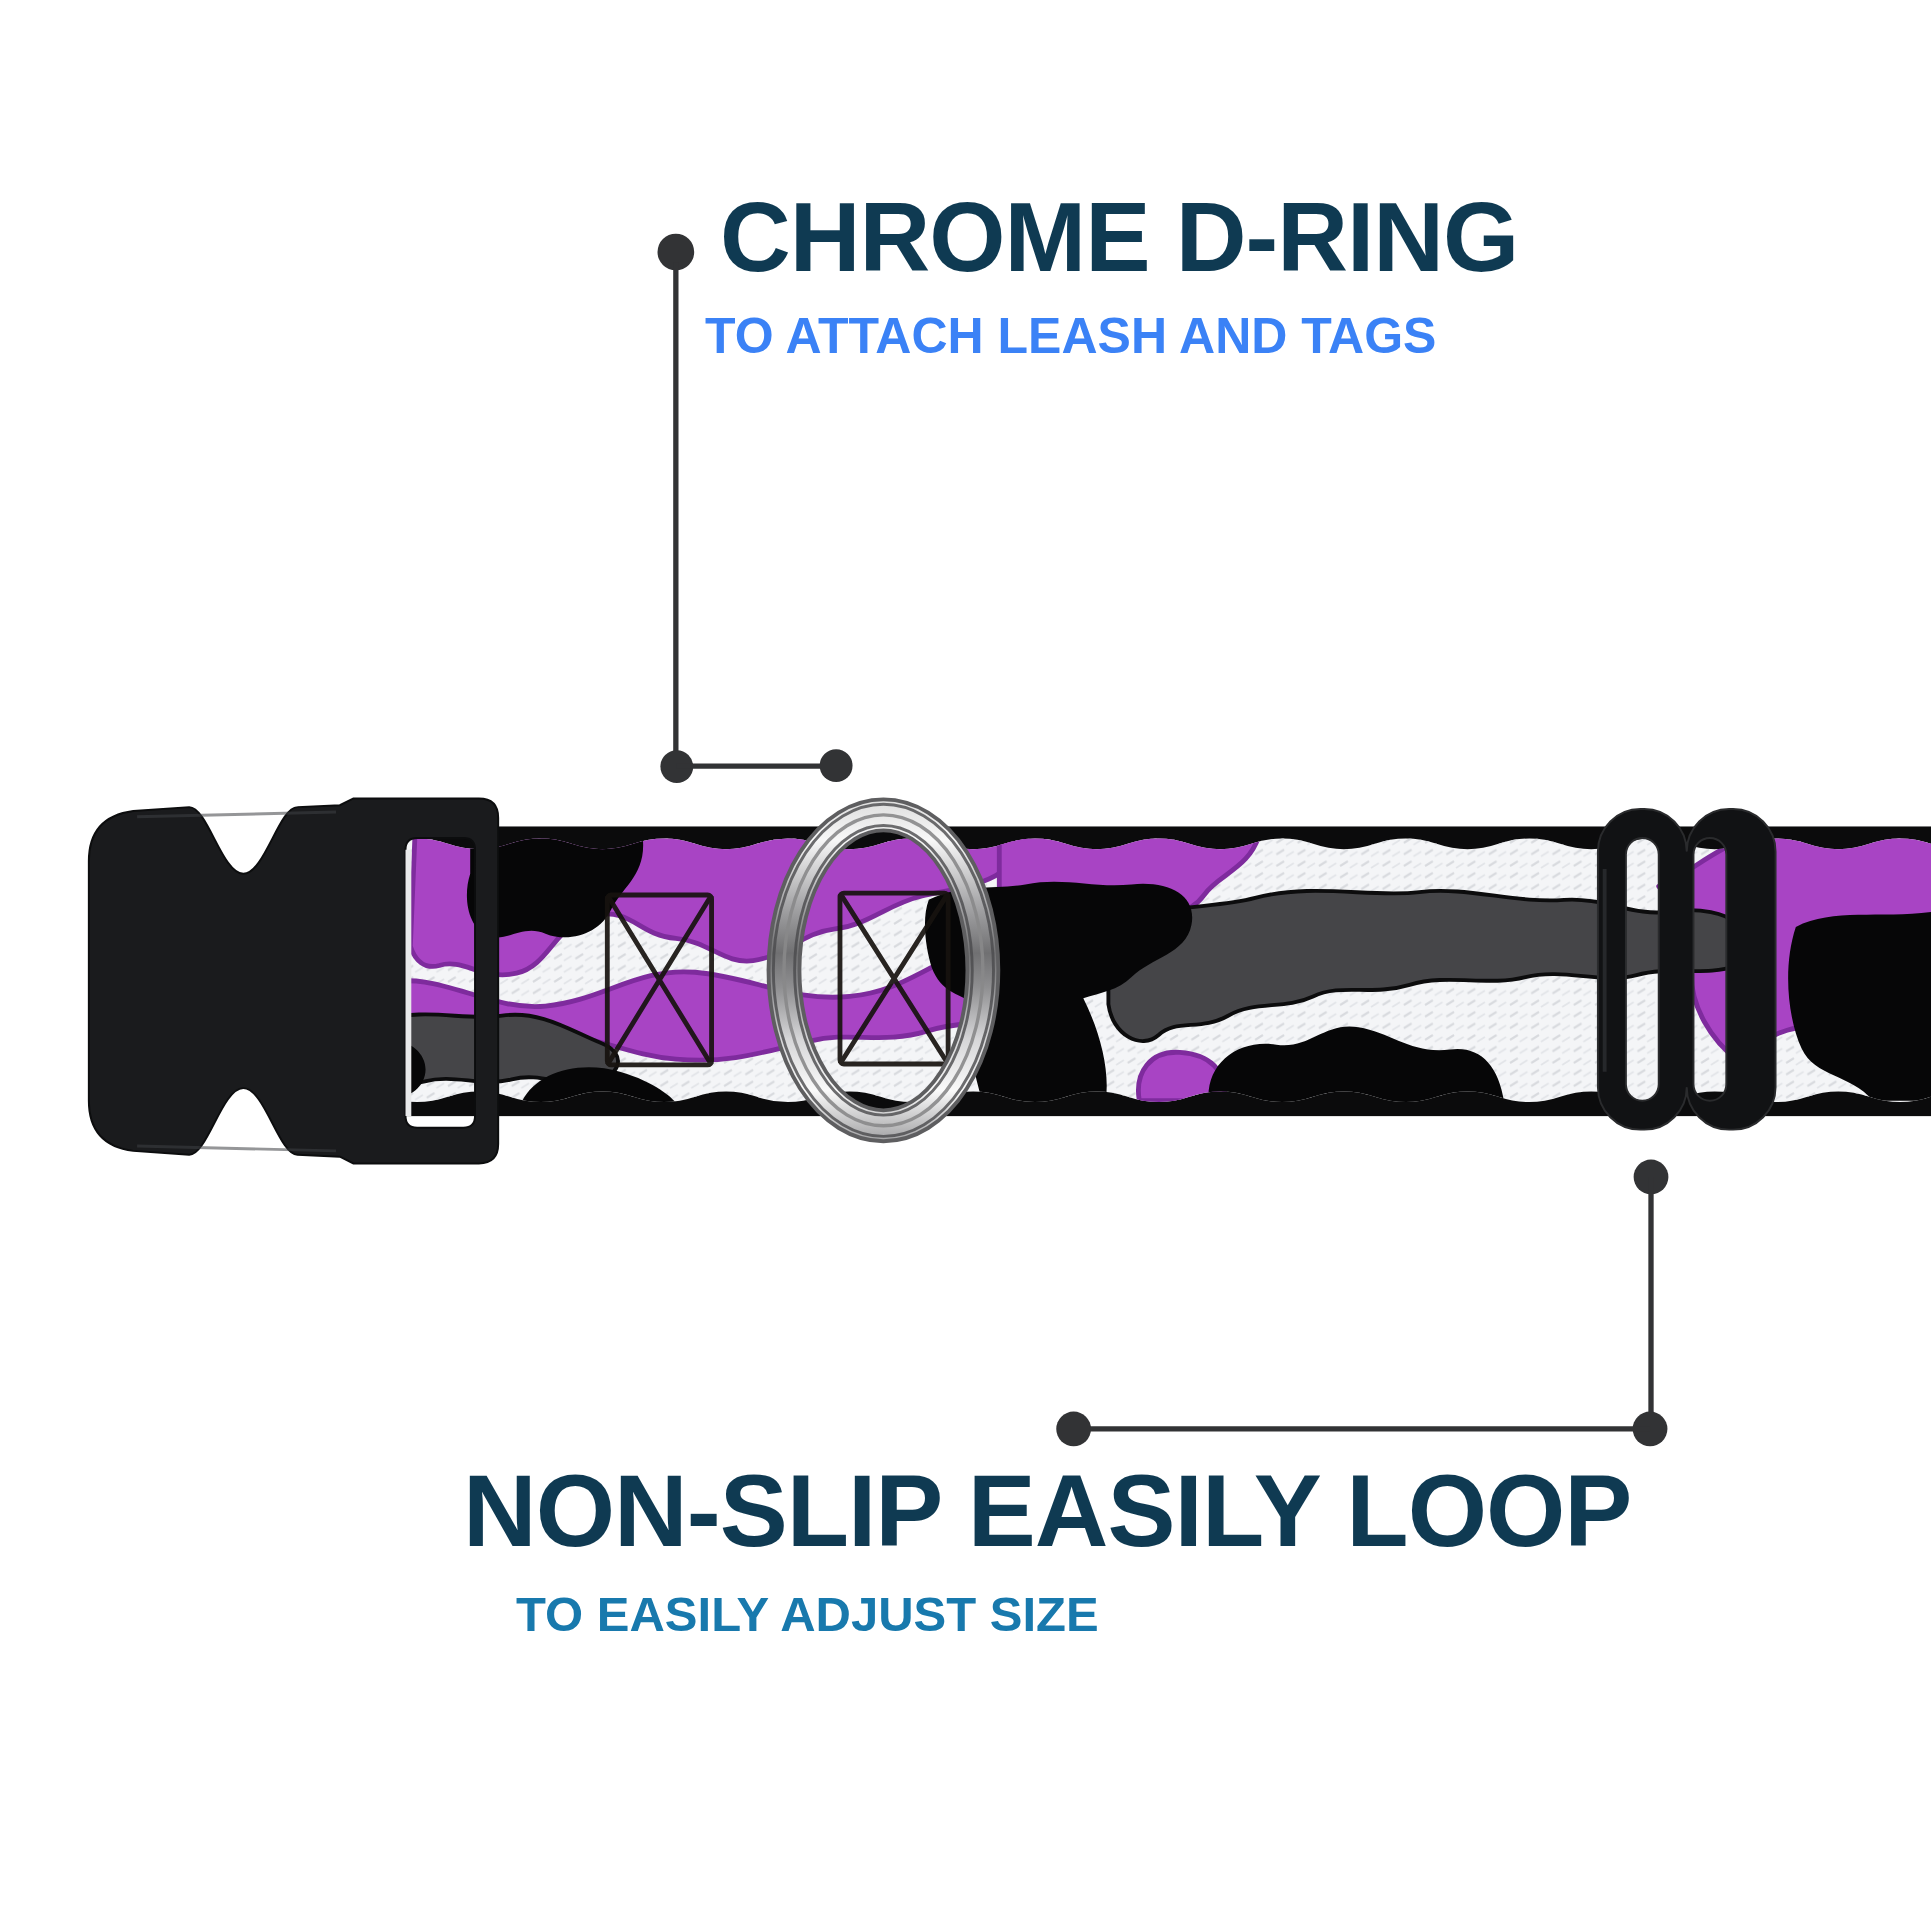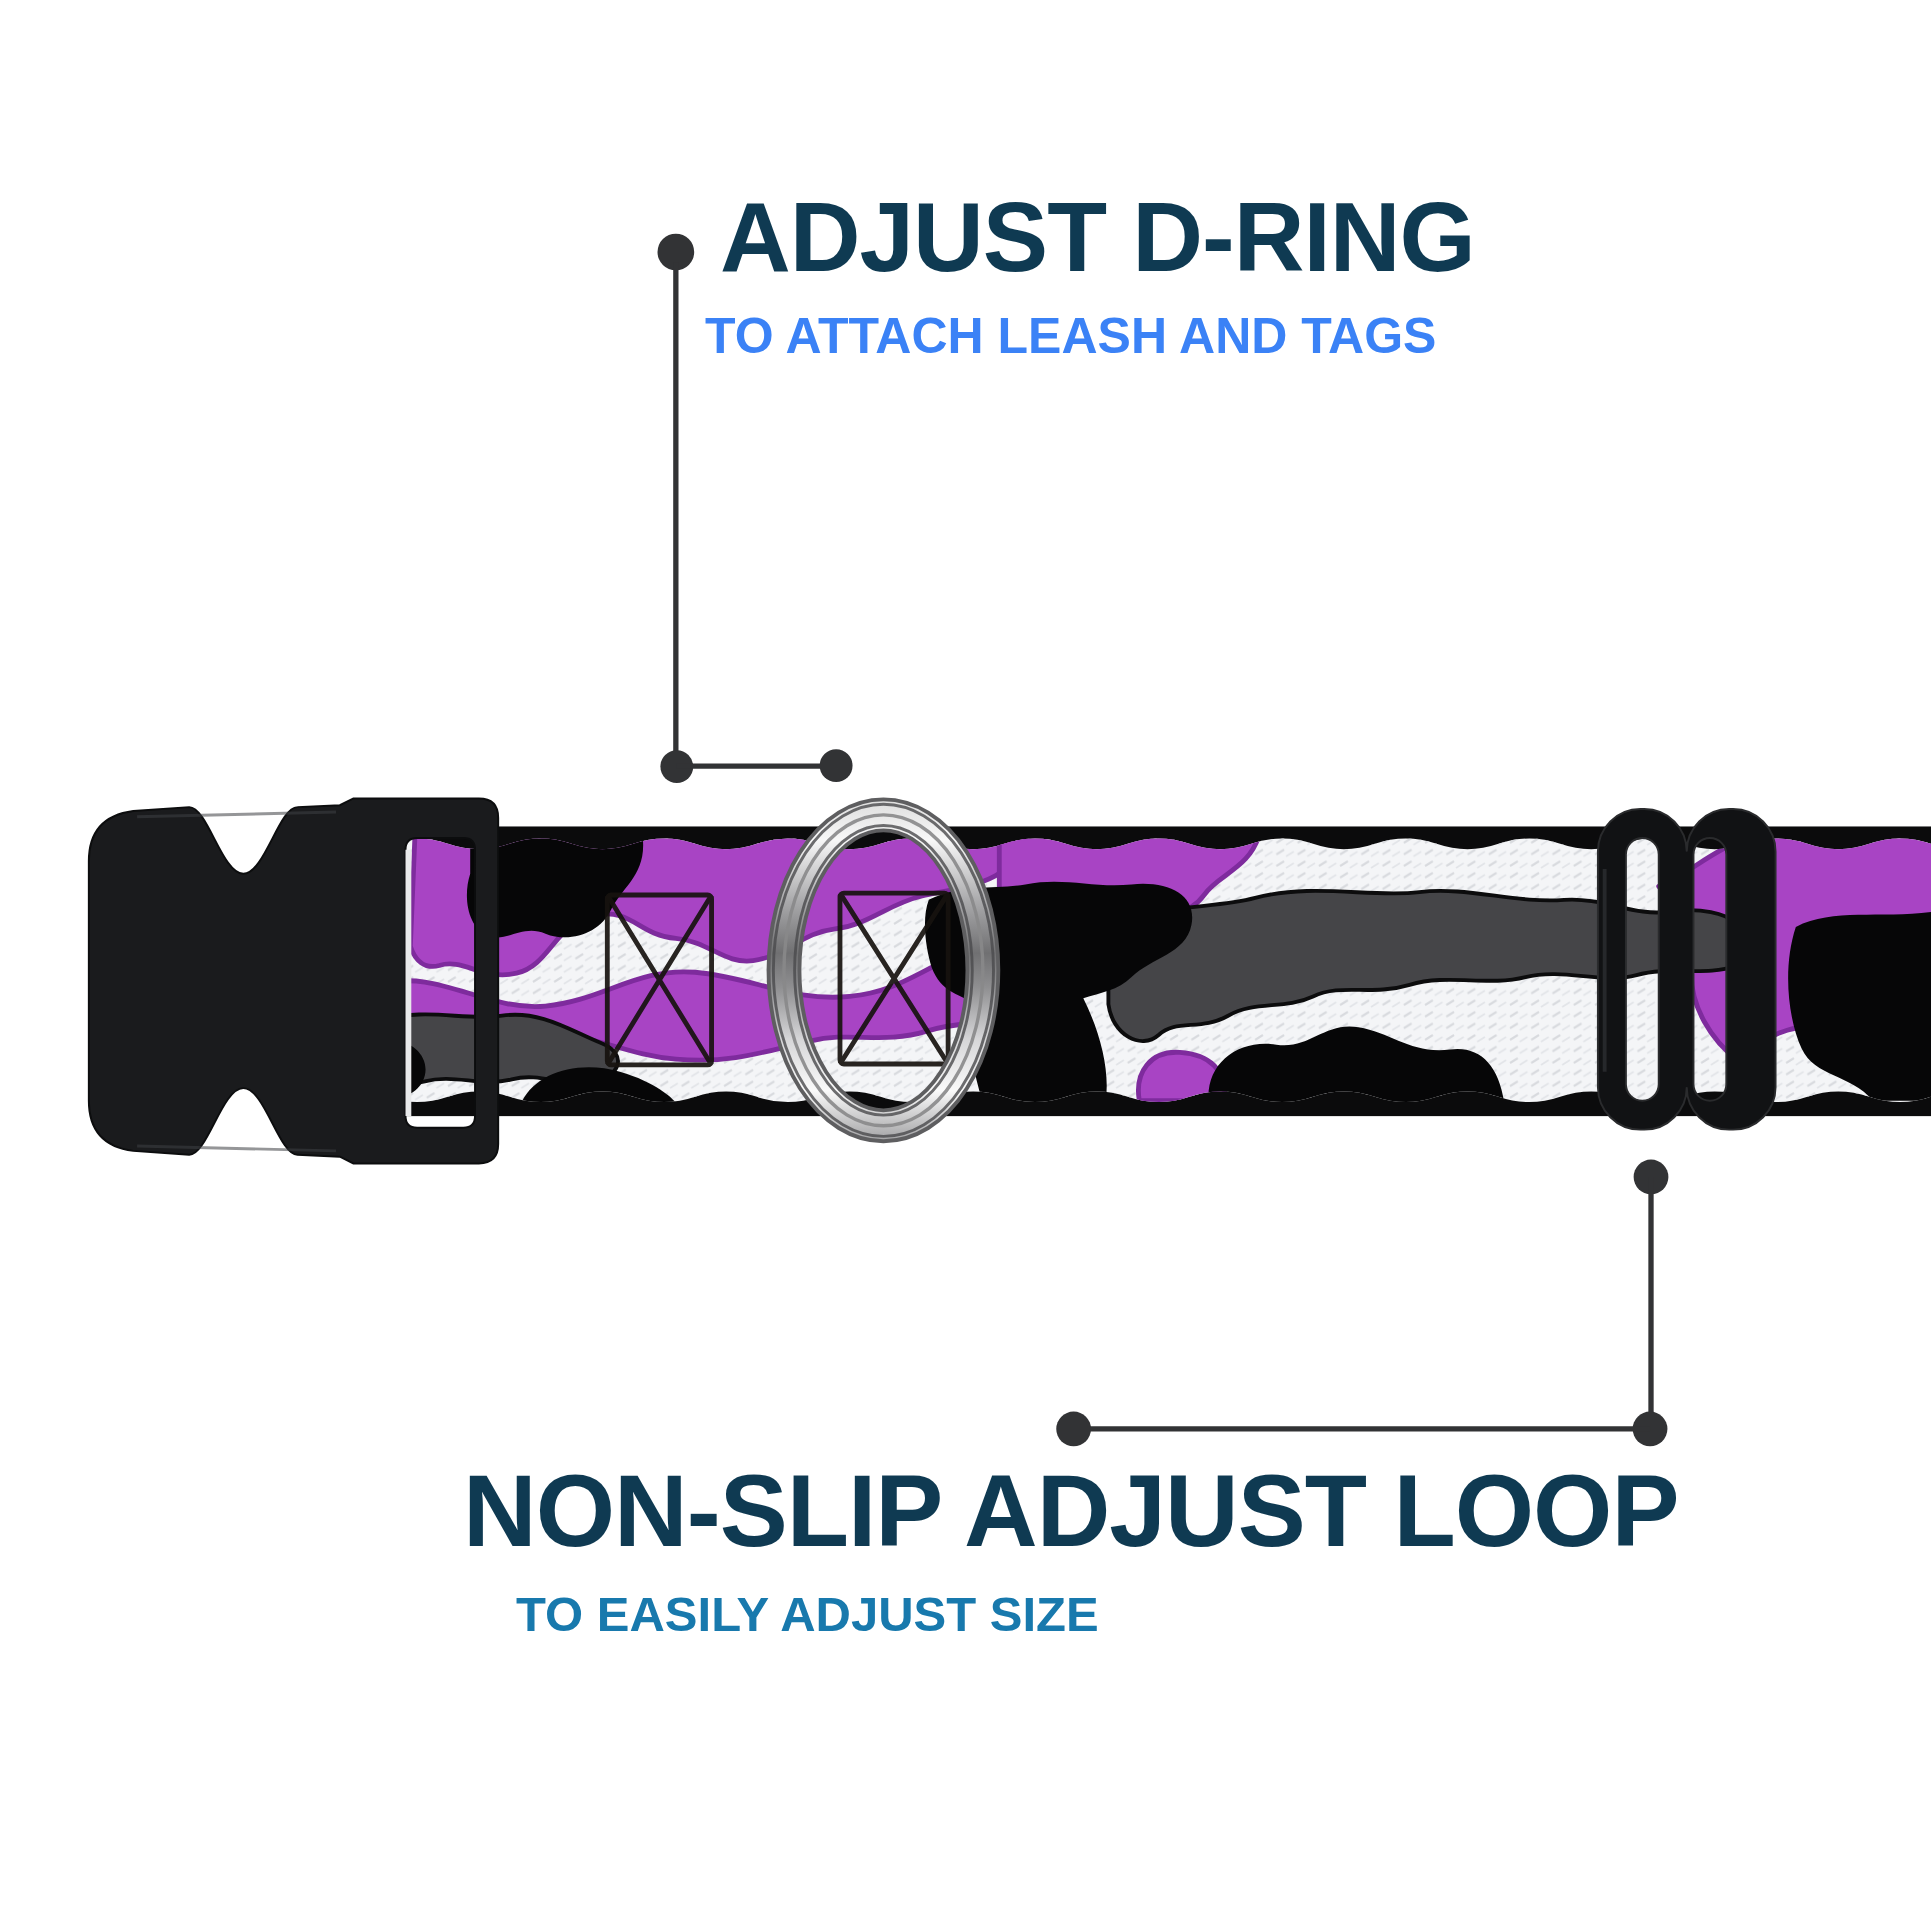"ADJUST D-RING" div.label { text: ADJUST -> CHROME }
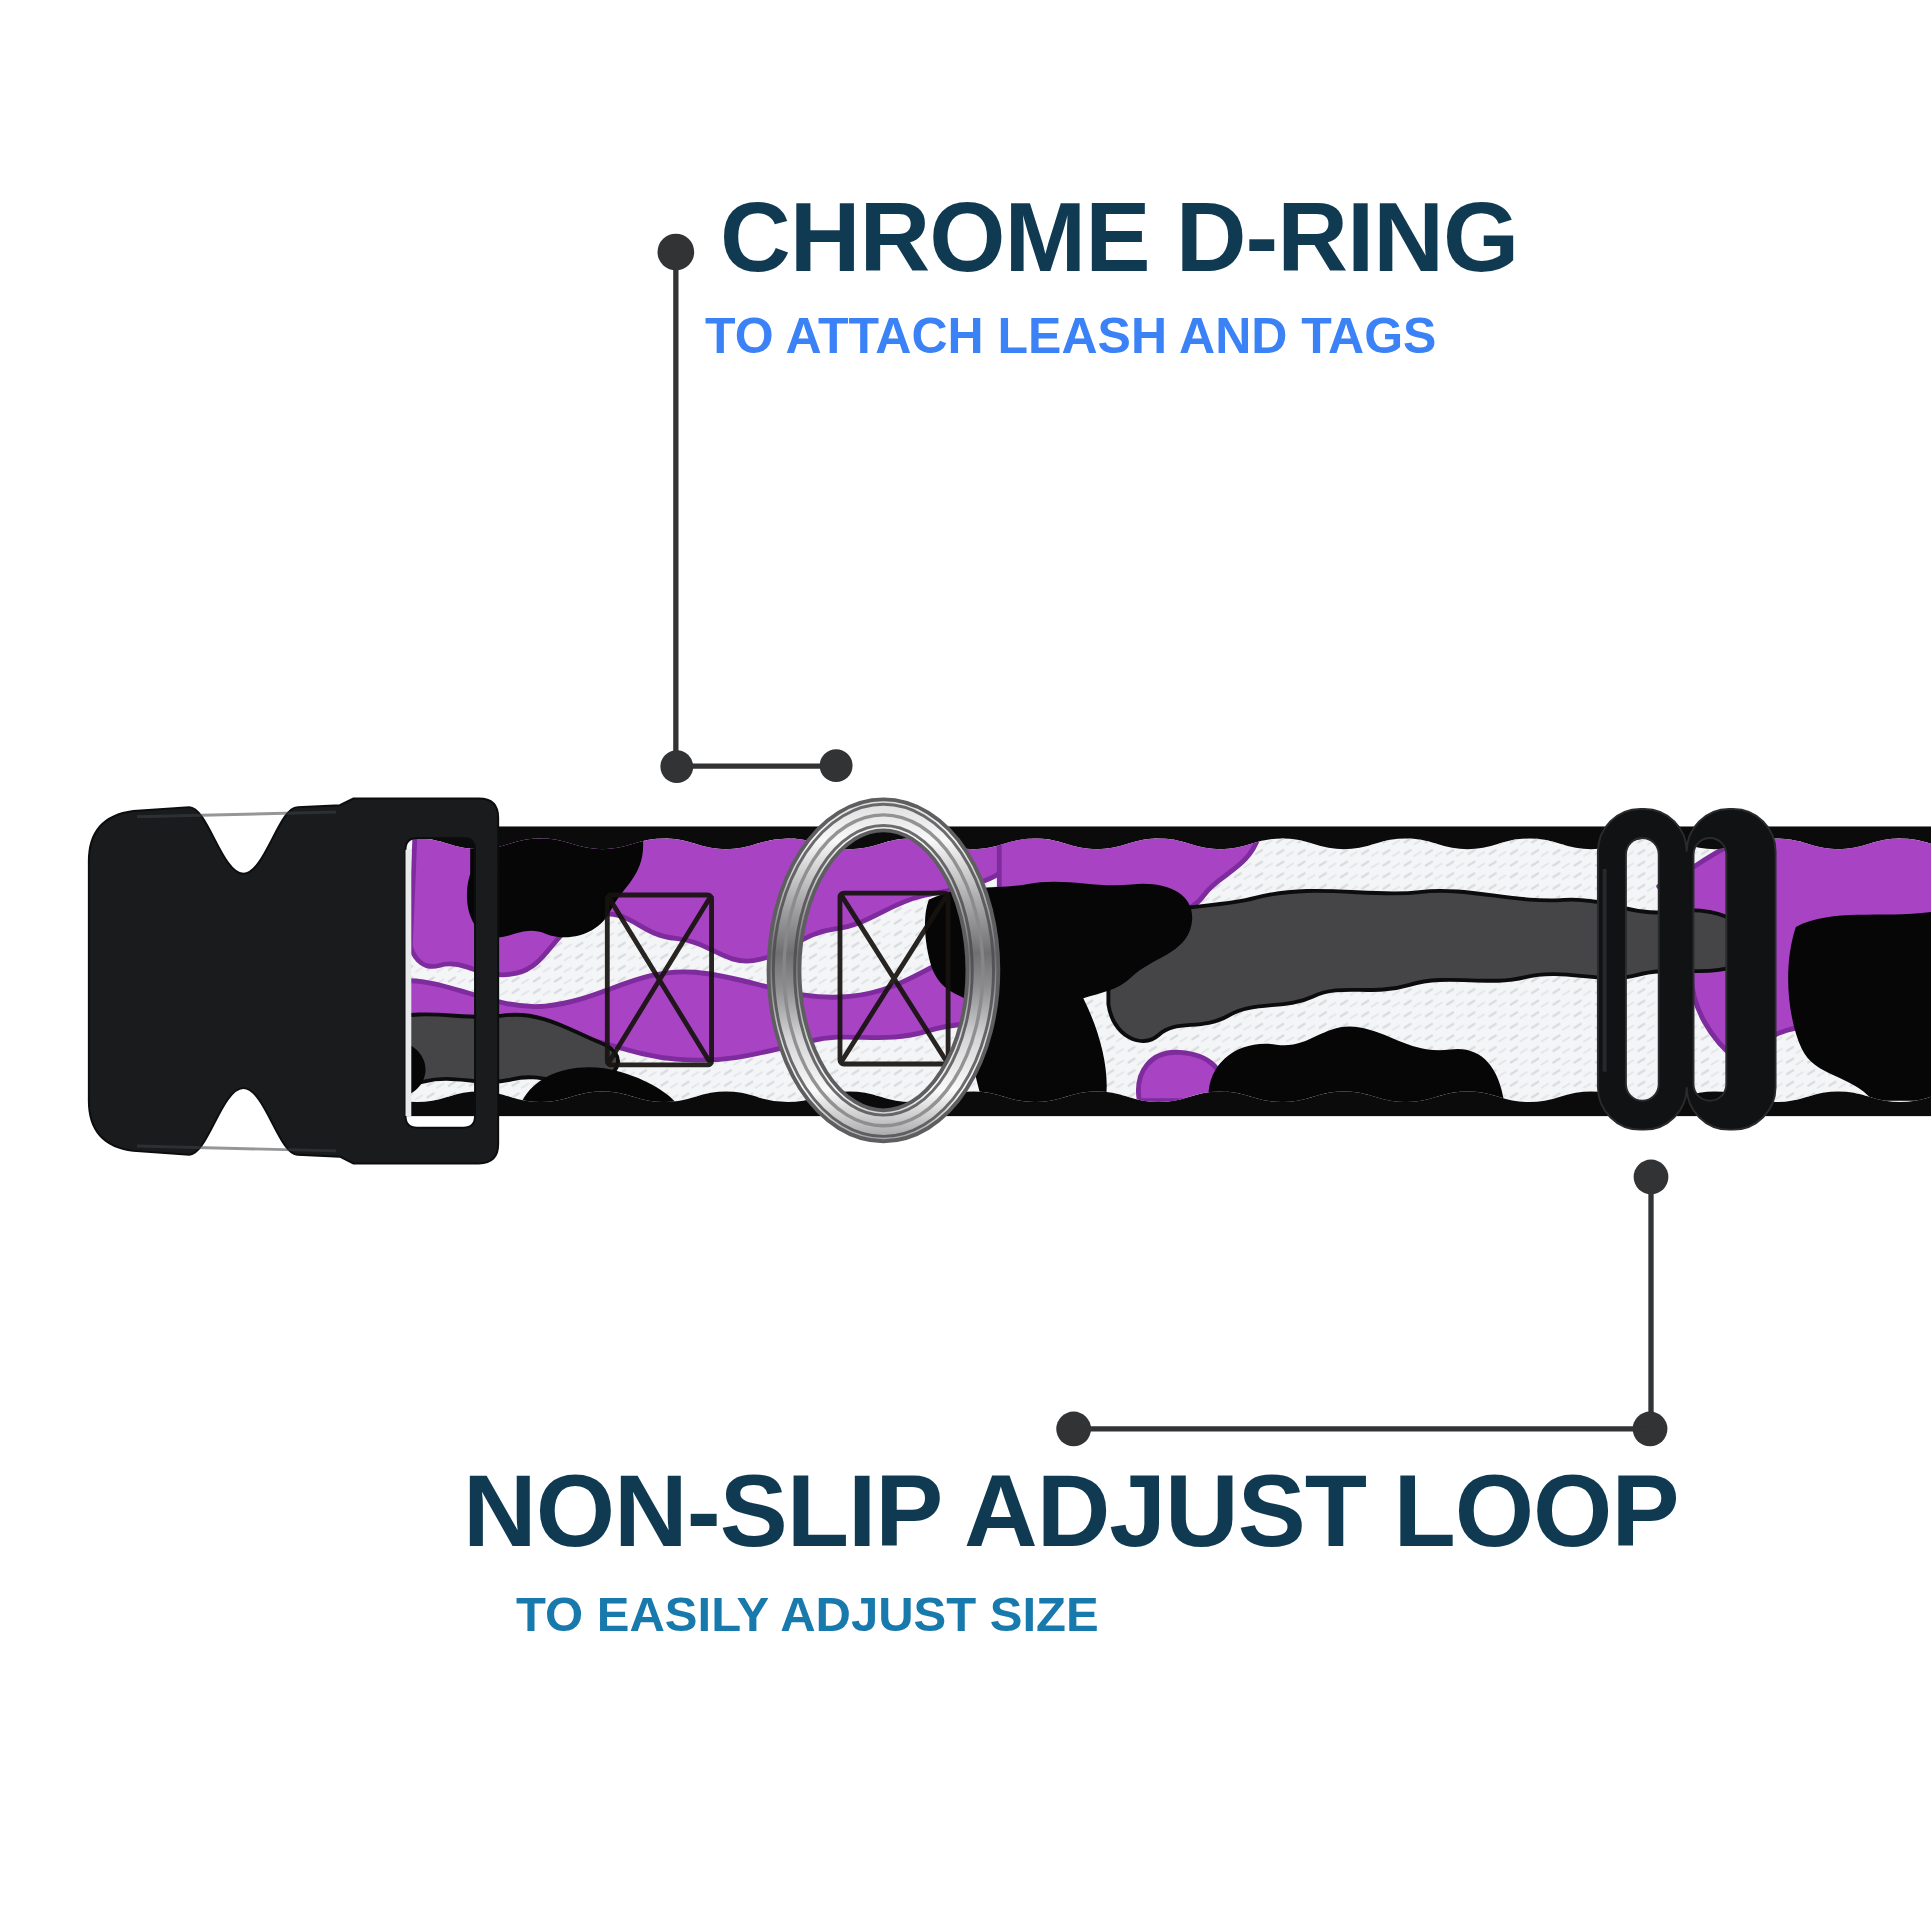"NON-SLIP ADJUST LOOP" div.label { text: ADJUST -> EASILY }
